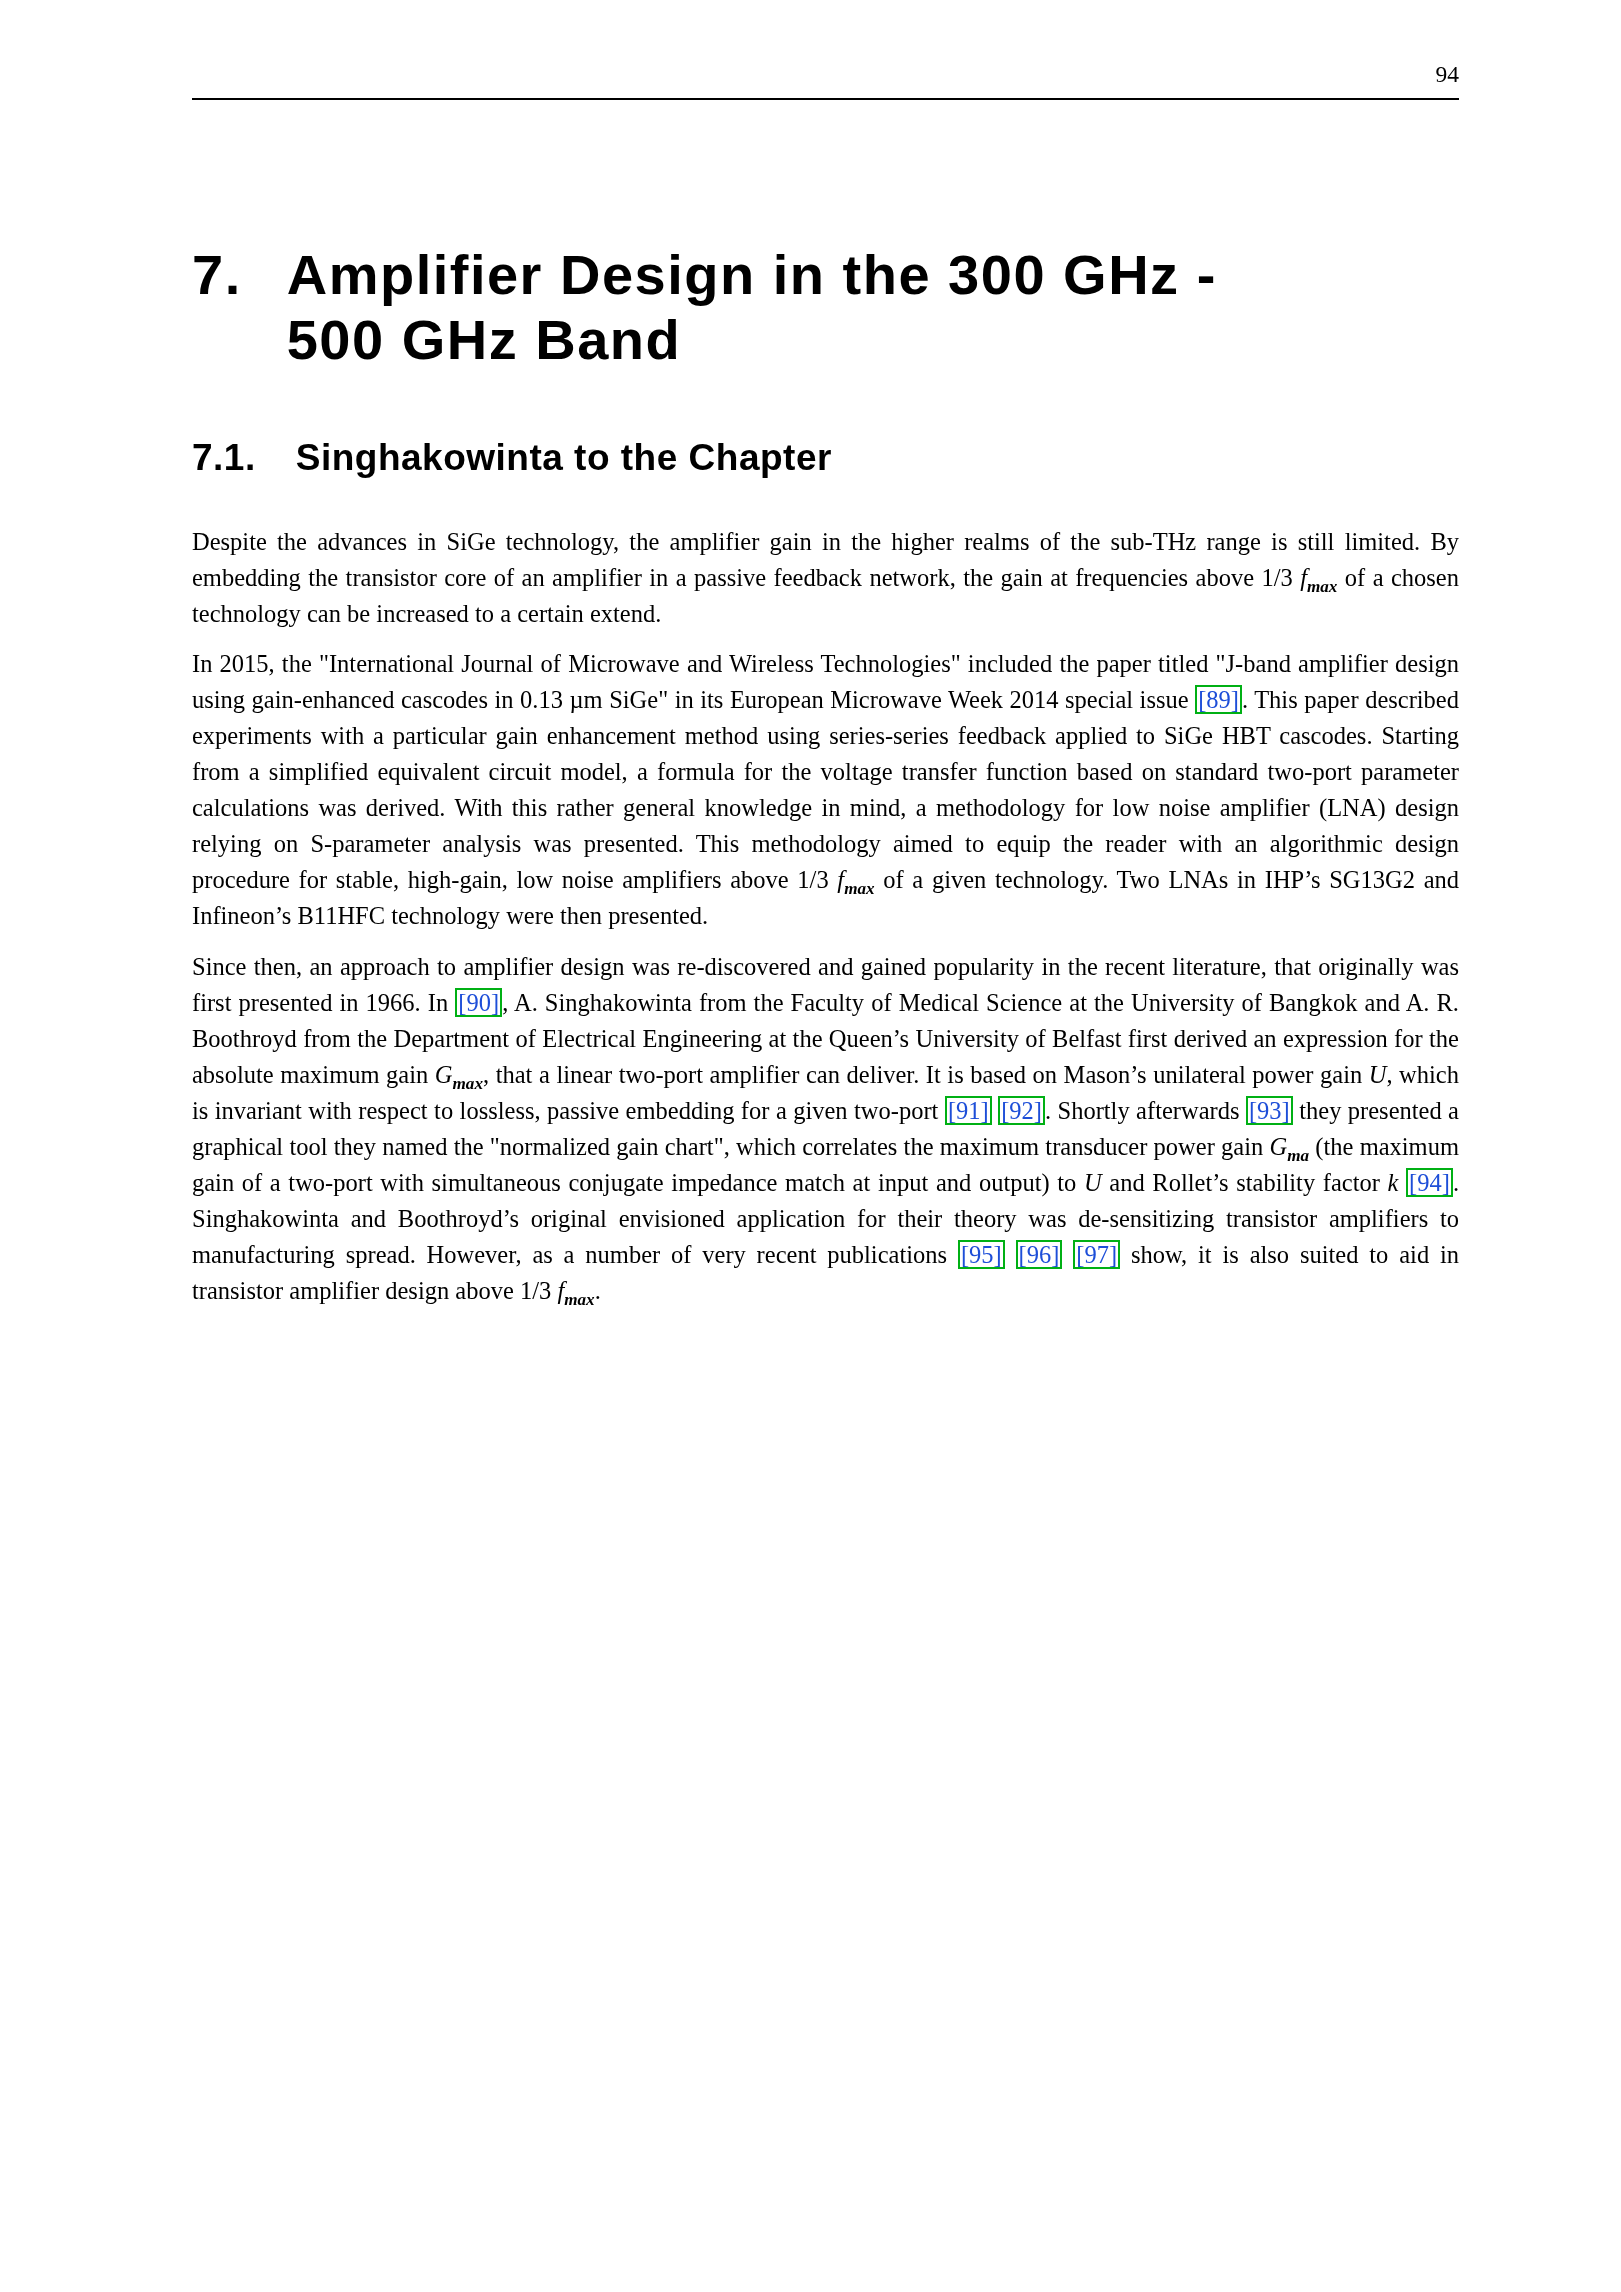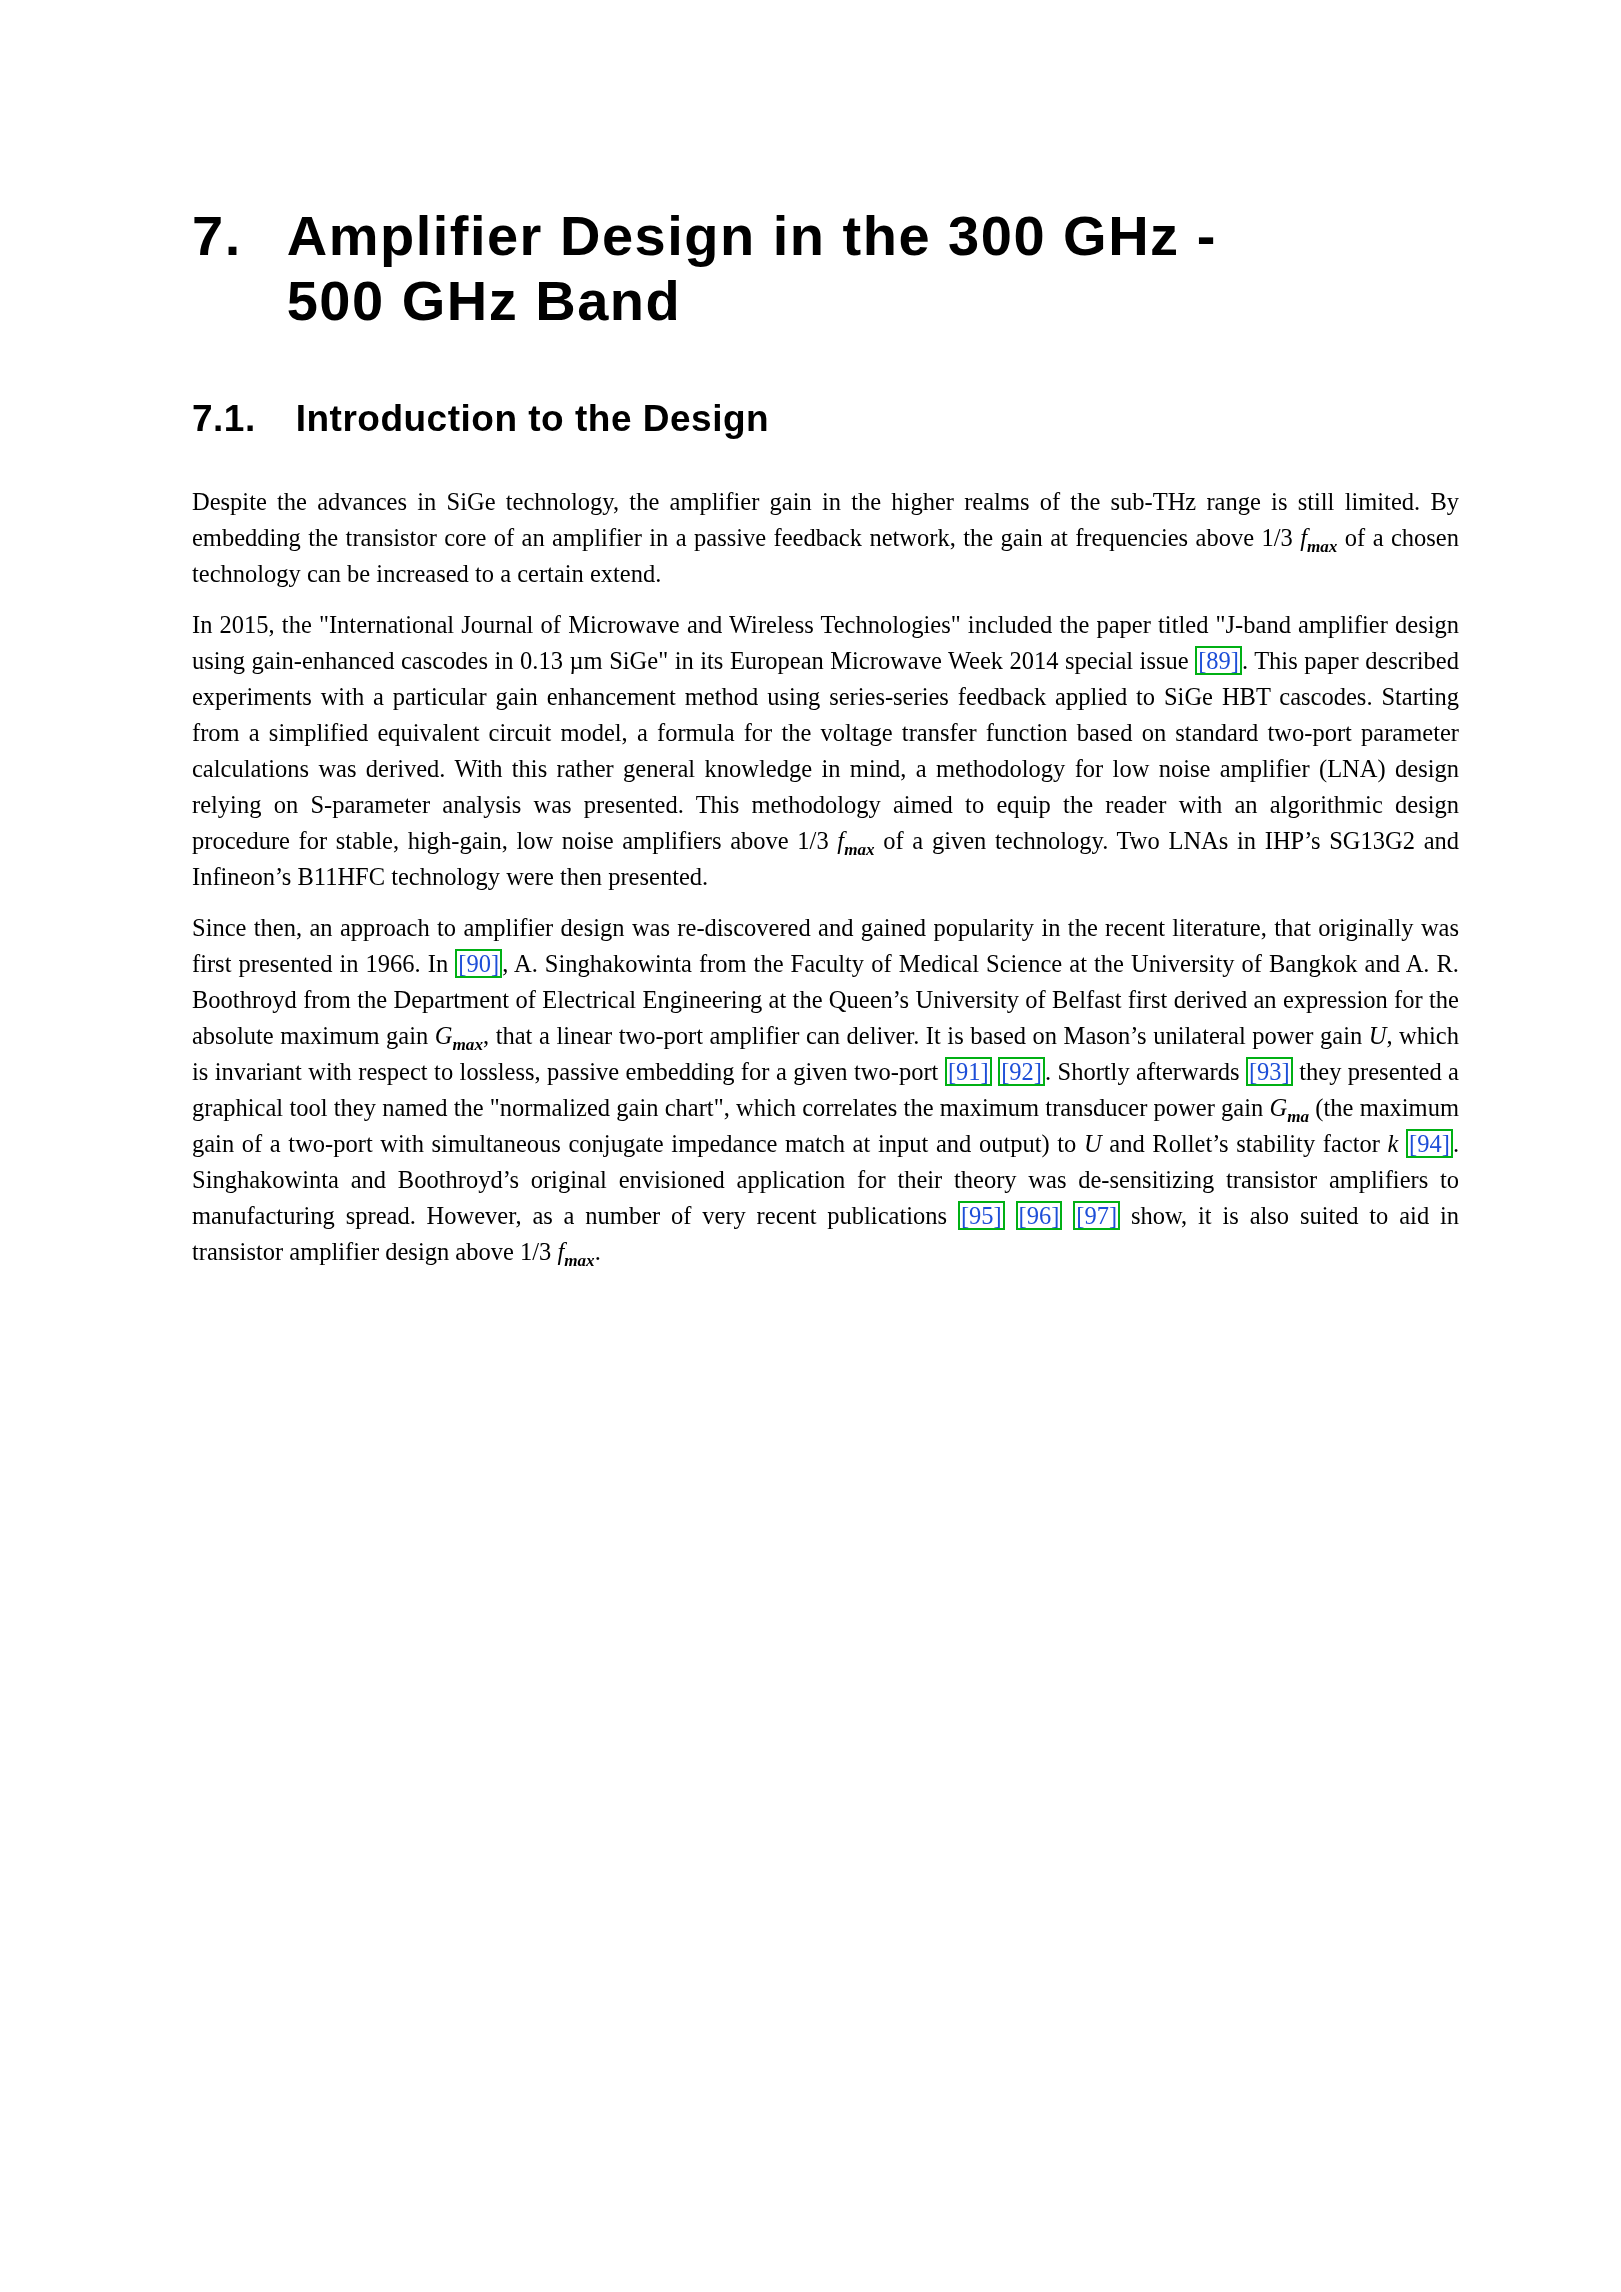"94" header.page-header { html: none -> <header> <div>94</div> <div></div> </header> }
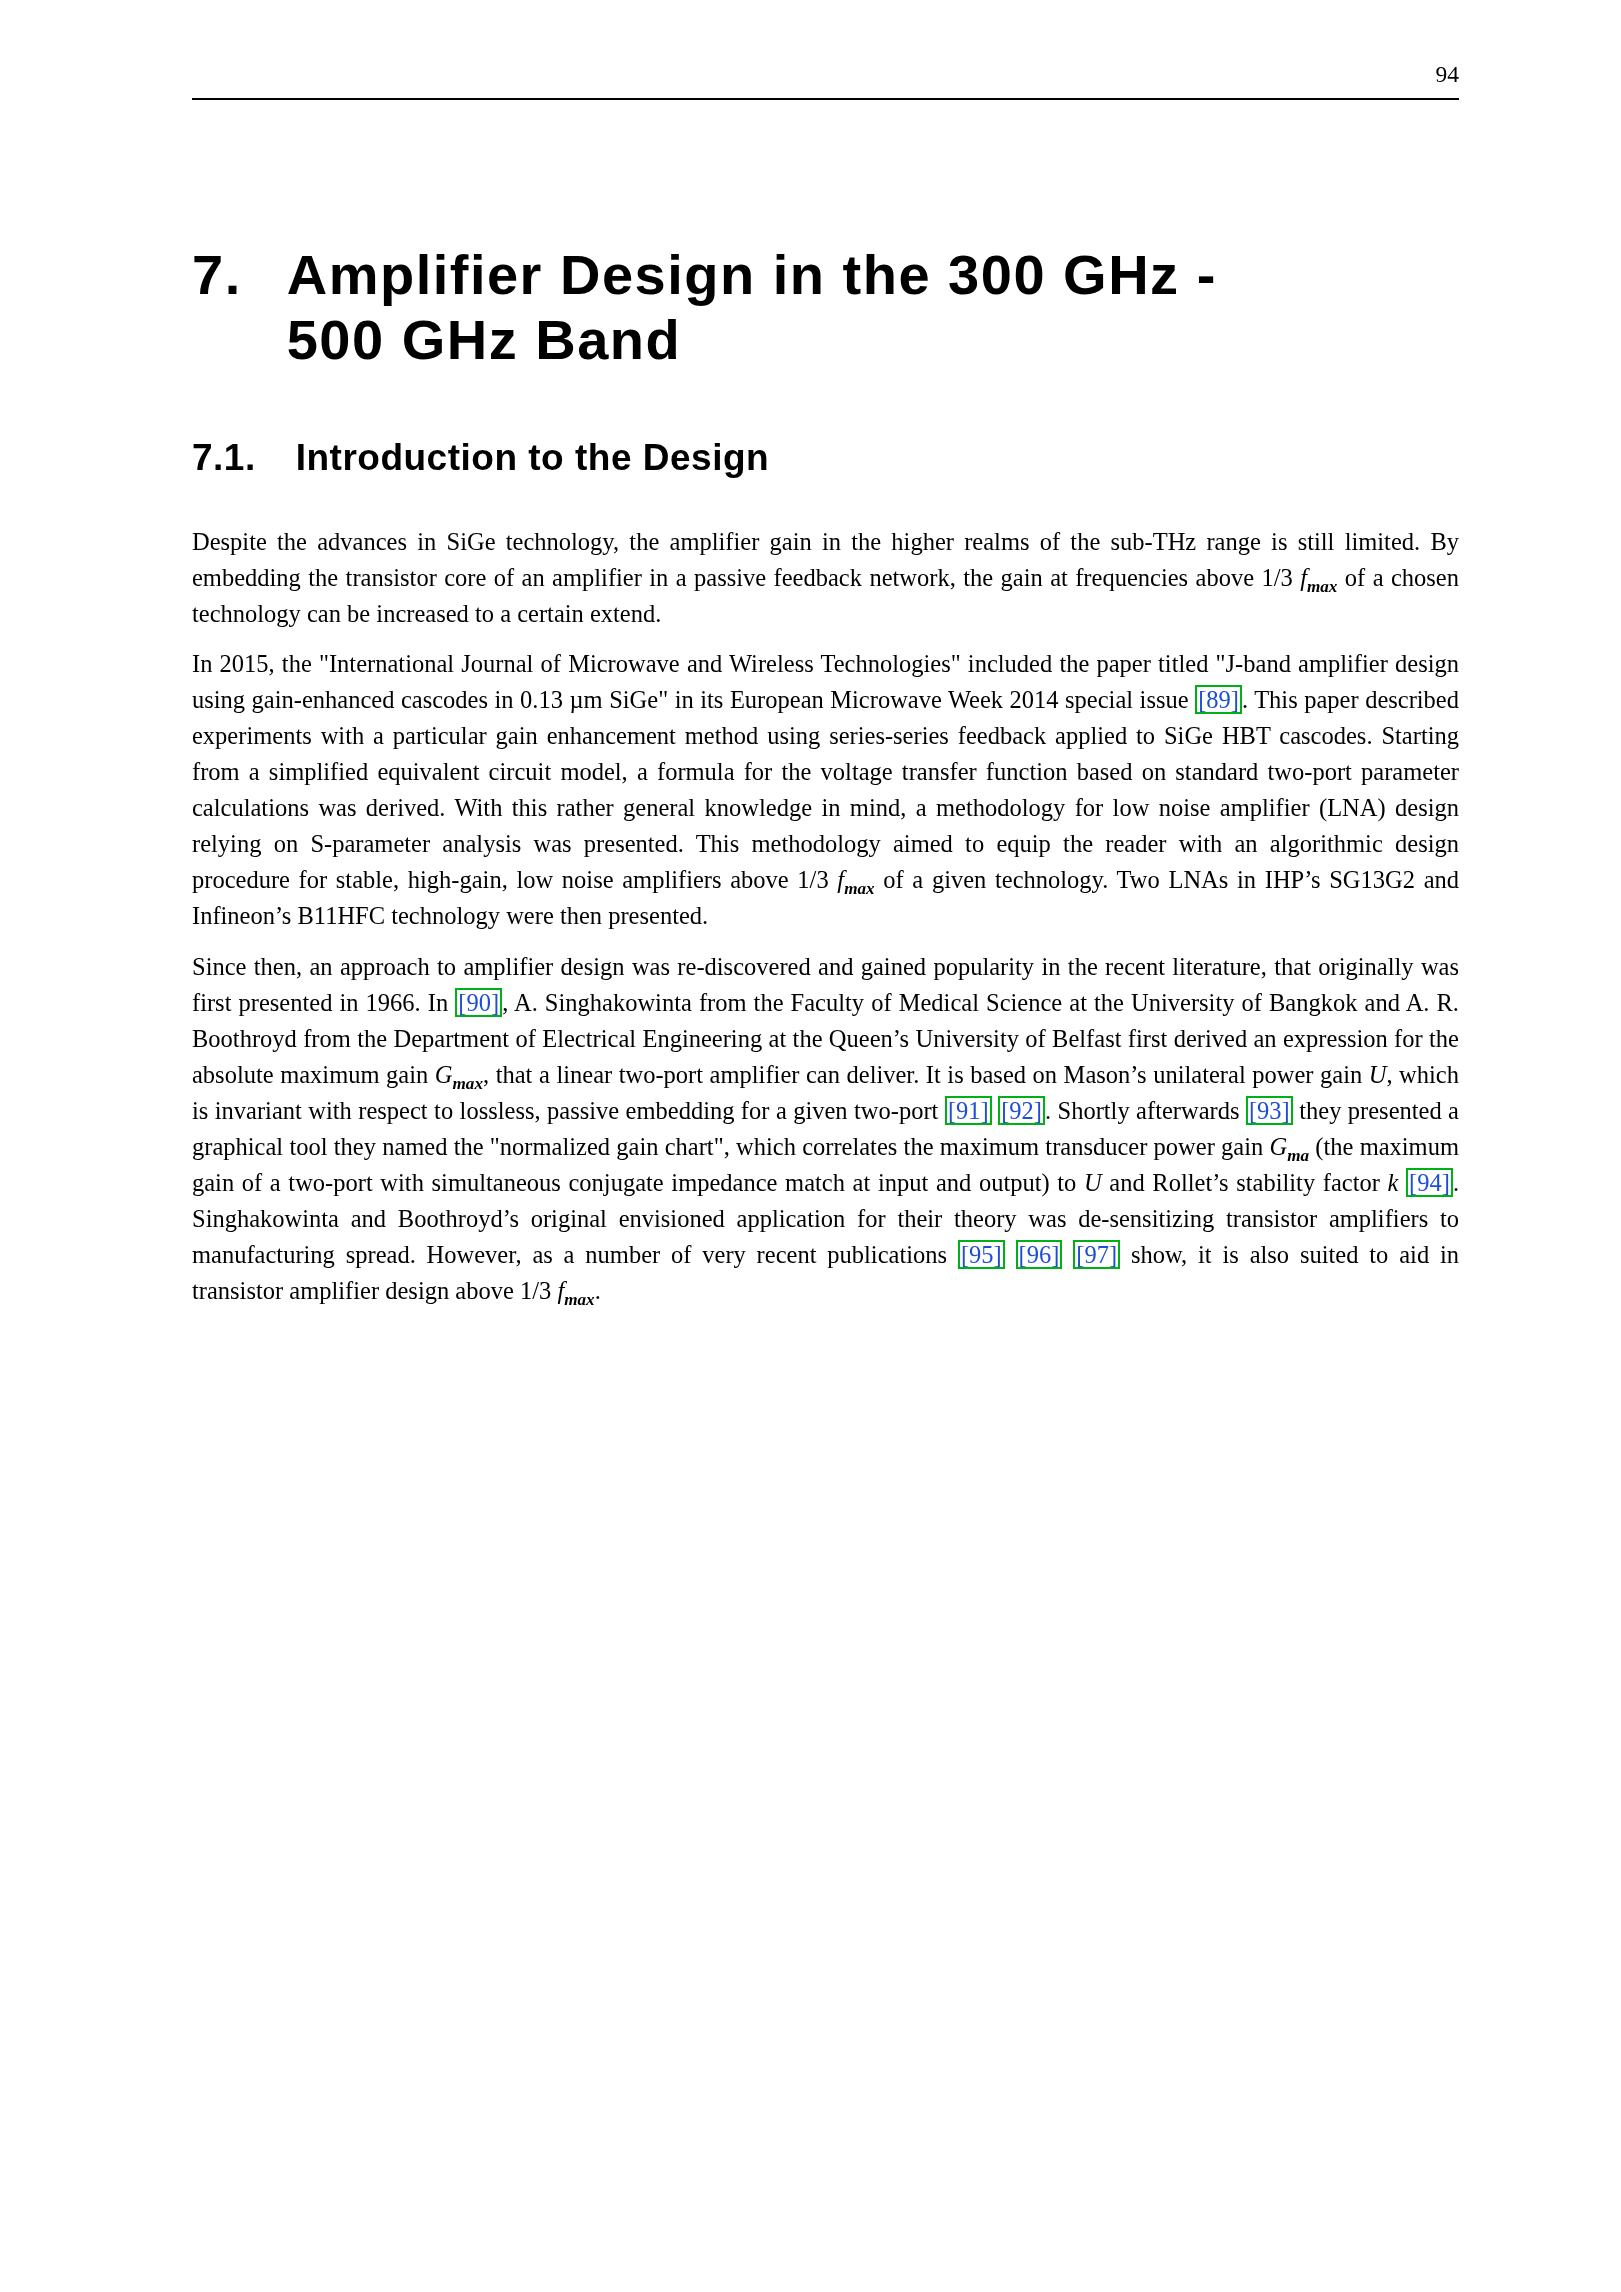"Introduction to the Design" span.section-title { text: Introduction to the Design -> Singhakowinta to the Chapter }
